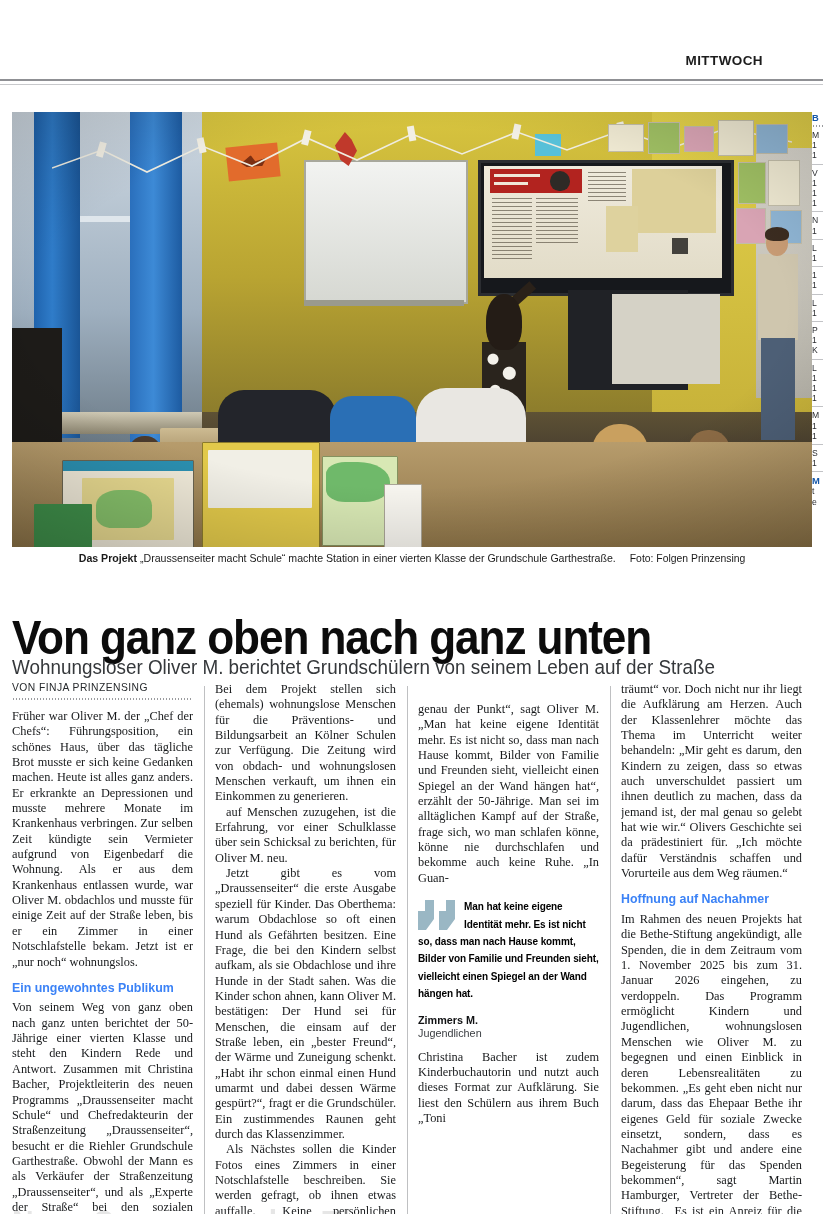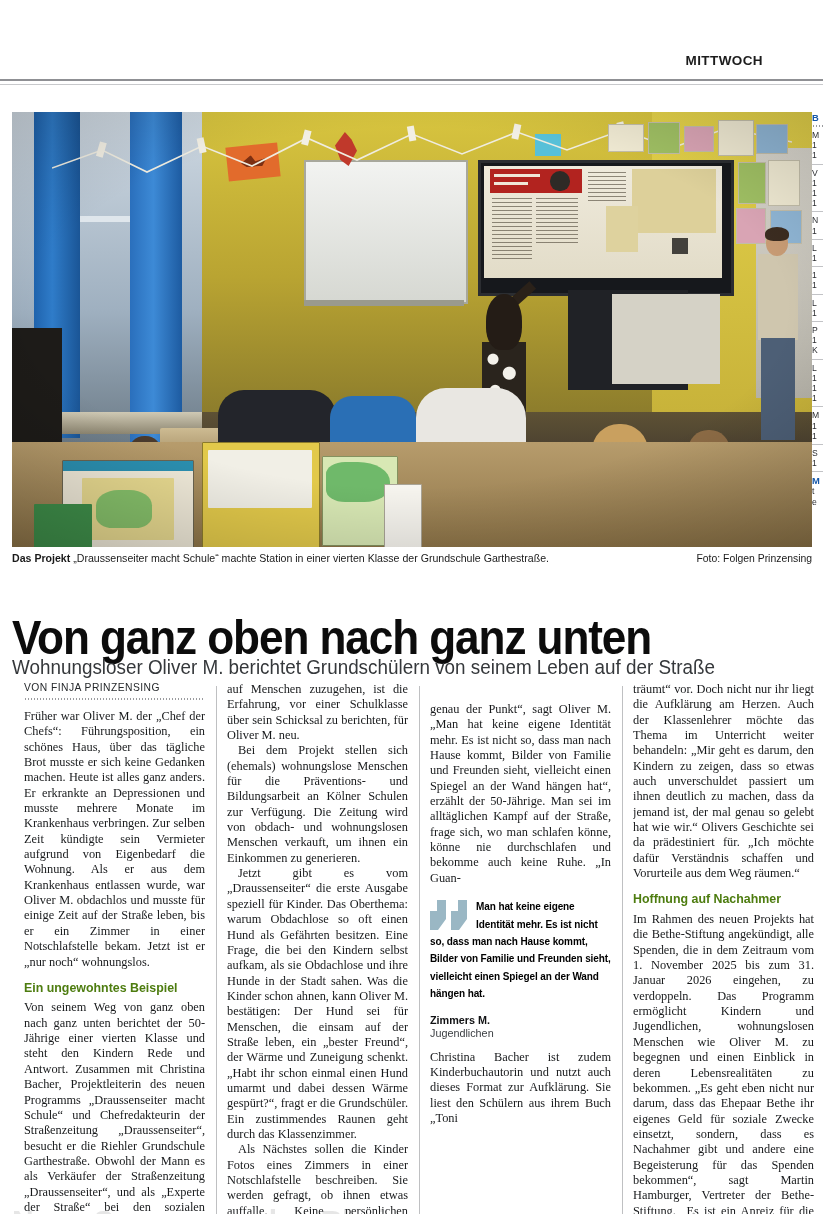"Das Projekt „Draussenseiter macht" .caption { justify-content: space-between -> center }
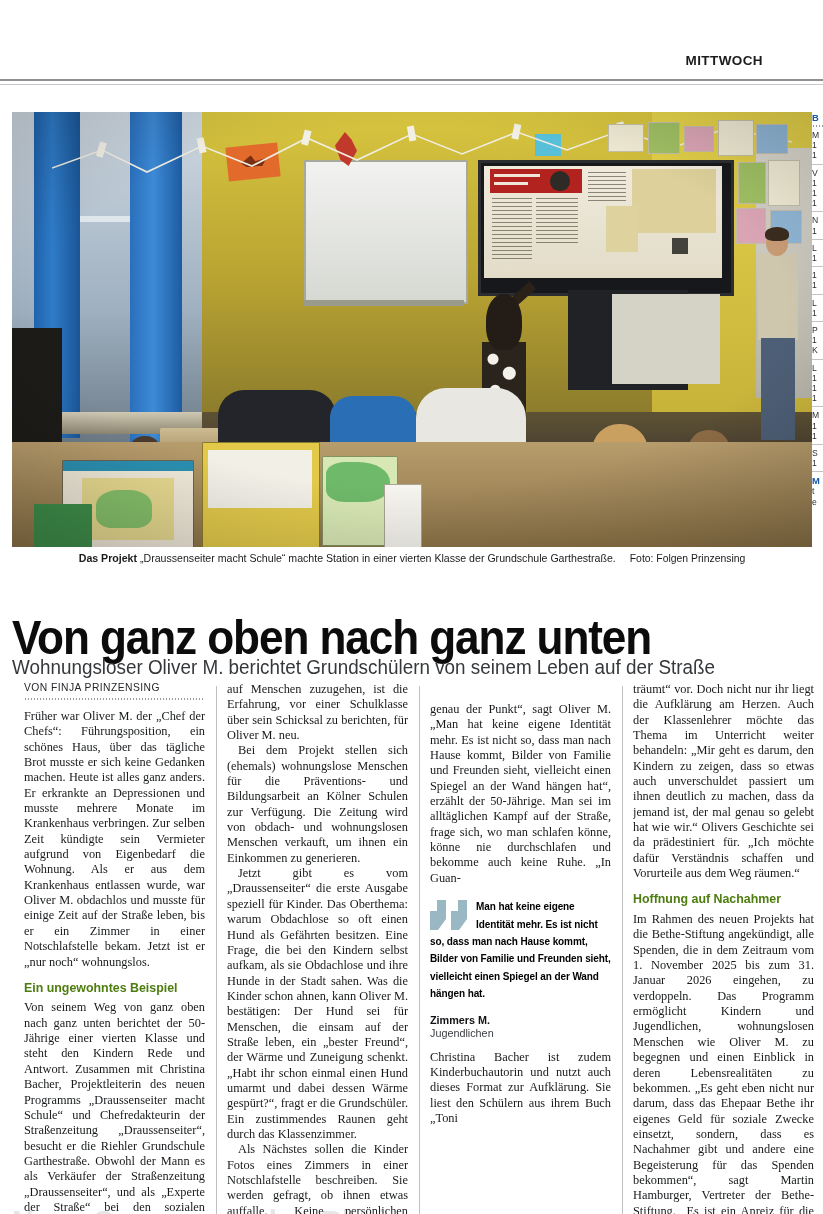"VON FINJA PRINZENSING" .cols { left: 24px -> 12px }
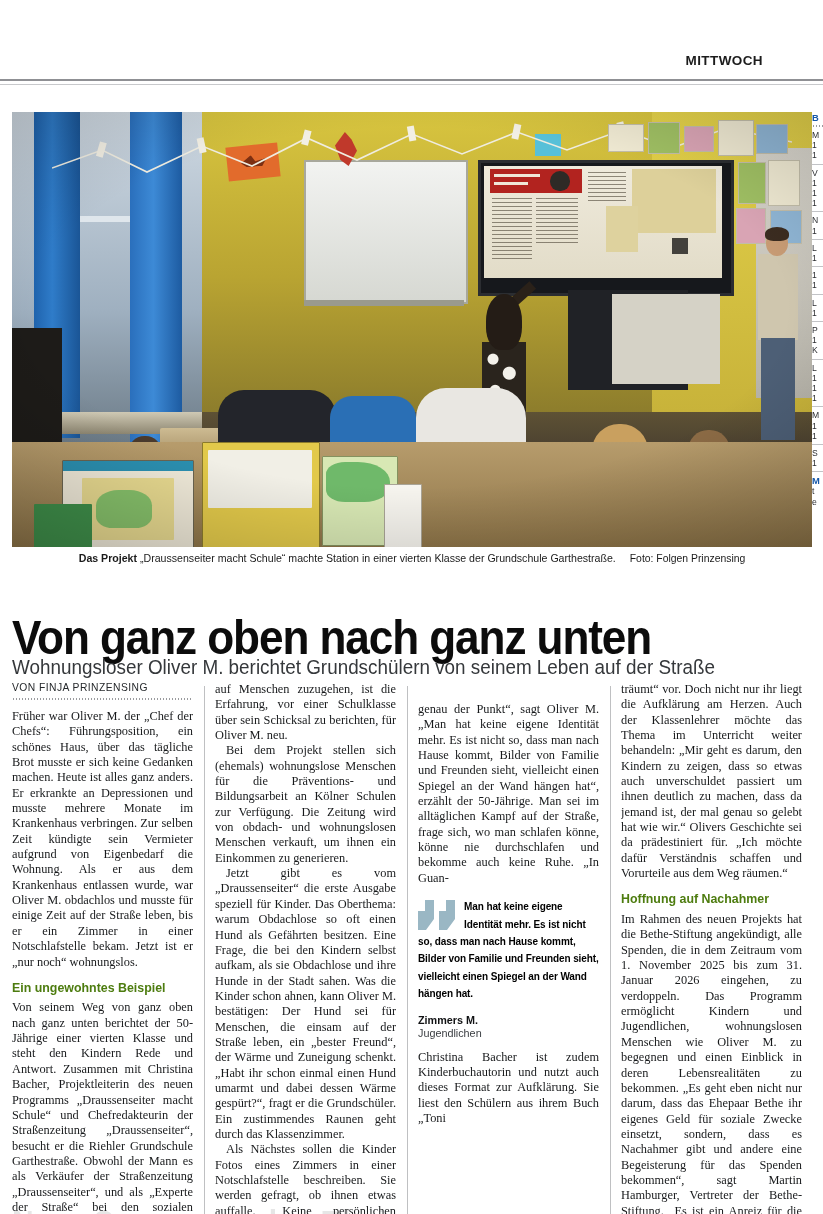"auf Menschen zuzugehen, ist die" p.body { order: before "Bei dem Projekt stellen sich" -> after "Bei dem Projekt stellen sich" }
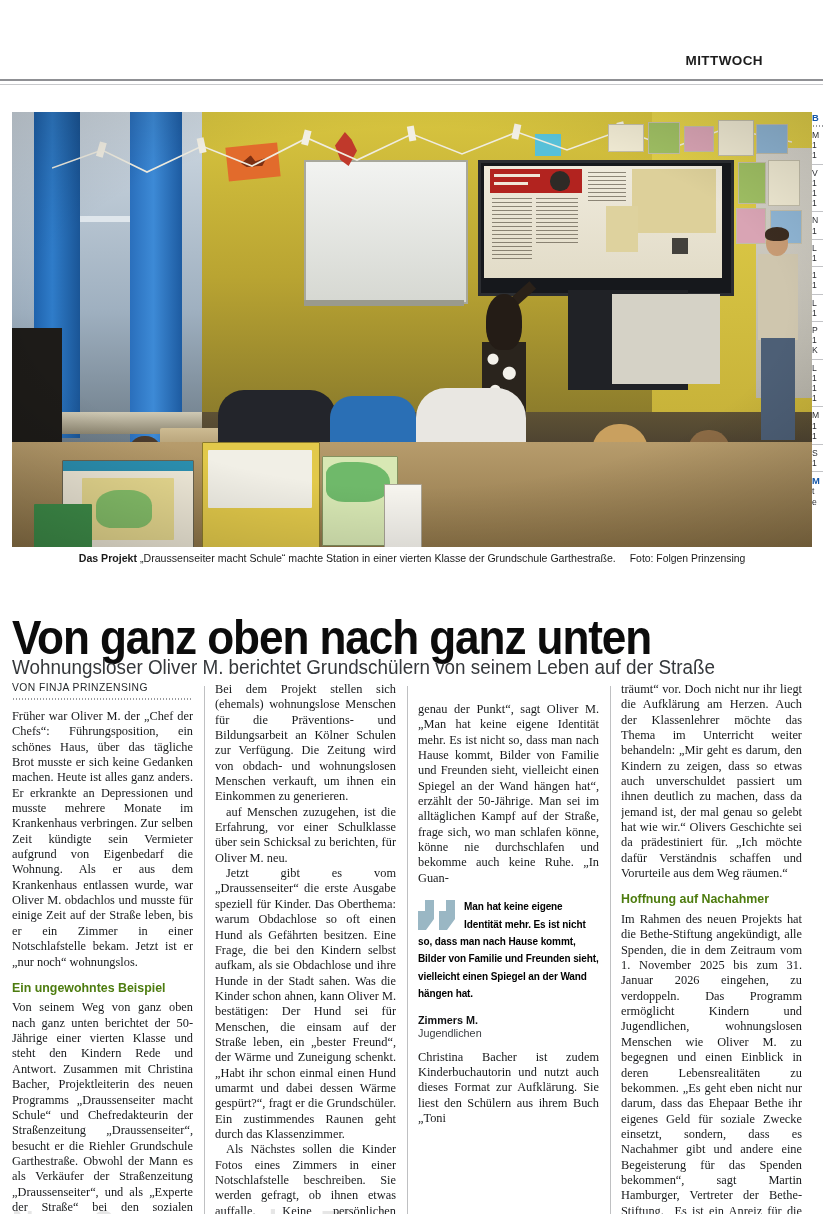"Hoffnung auf Nachahmer" h3.subhead { color: #4d7c0f -> #3b82f6 }
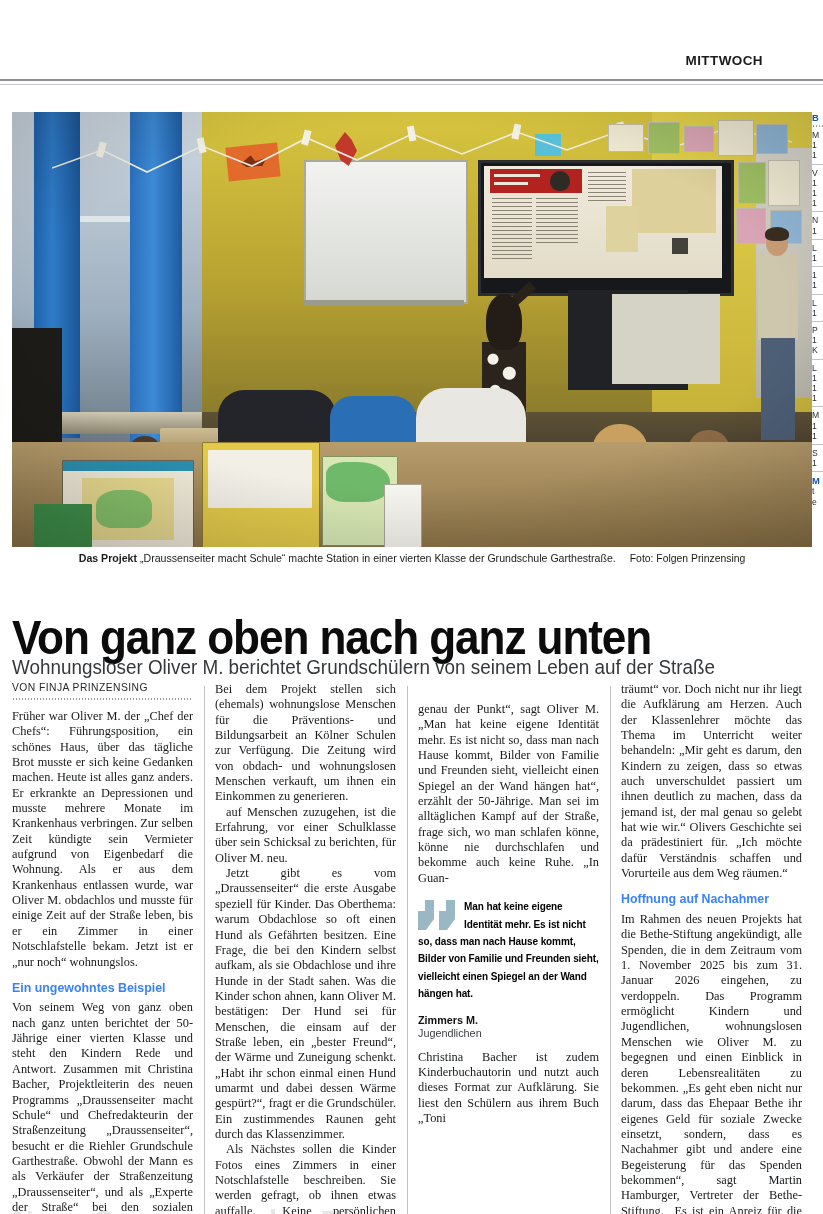"Ein ungewohntes Beispiel" h3.subhead { text: Beispiel -> Publikum }
